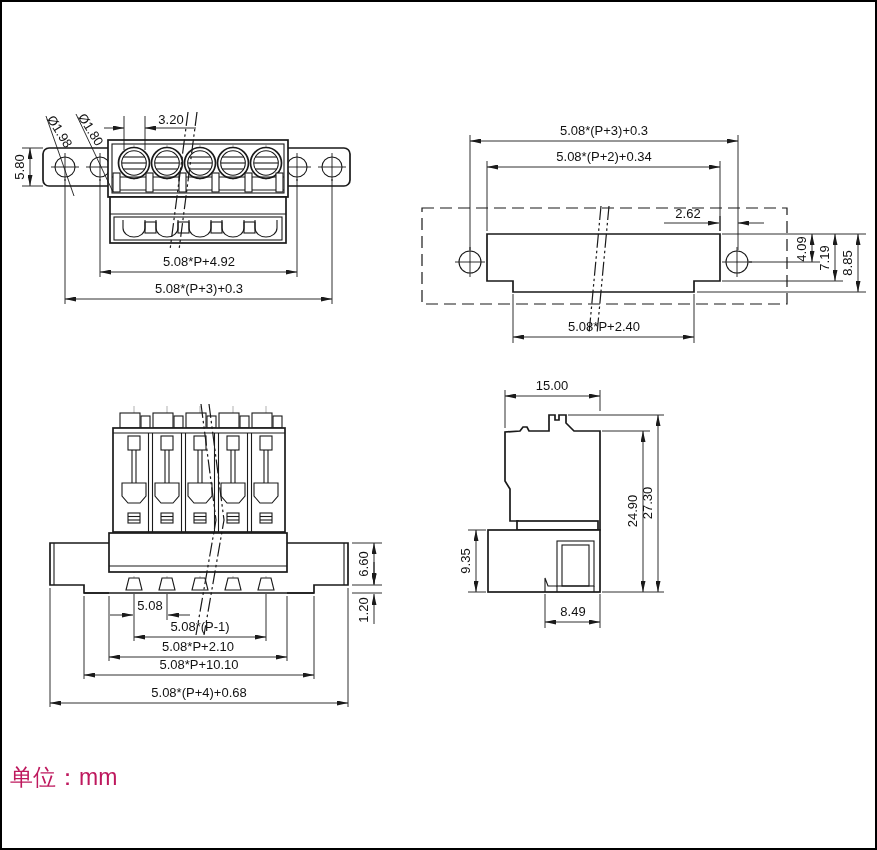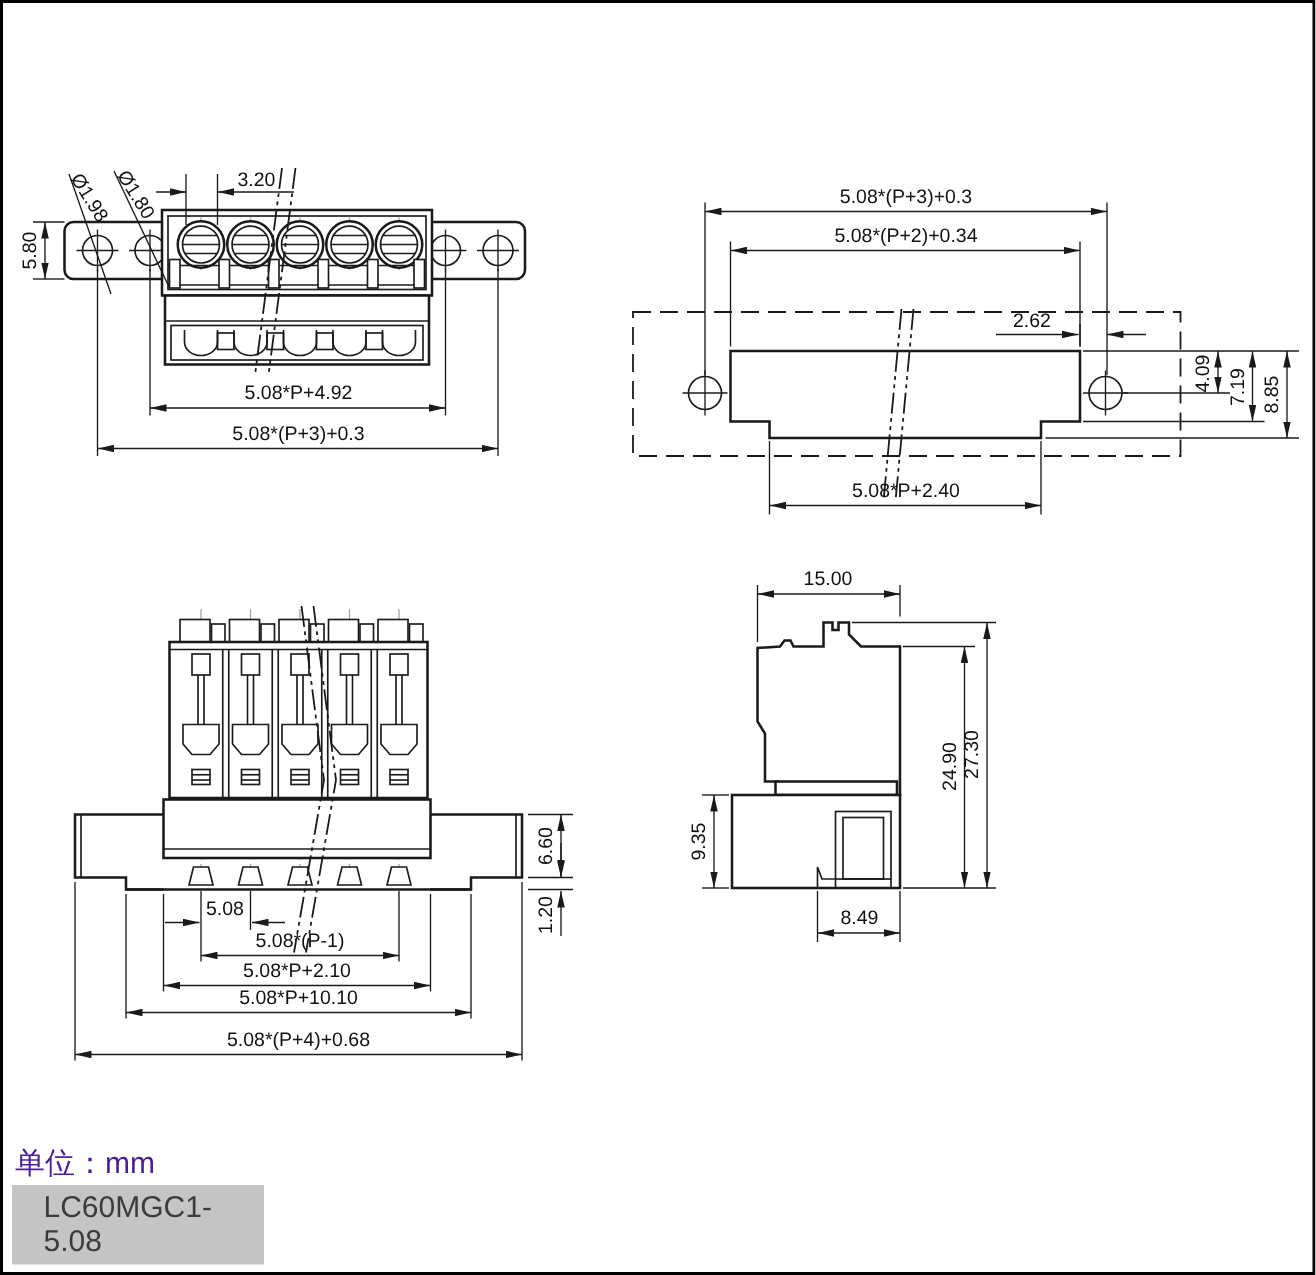"单位：mm" .footer-unit { color: #4c1d95 -> #be185d; font-size: 20px -> 23px }
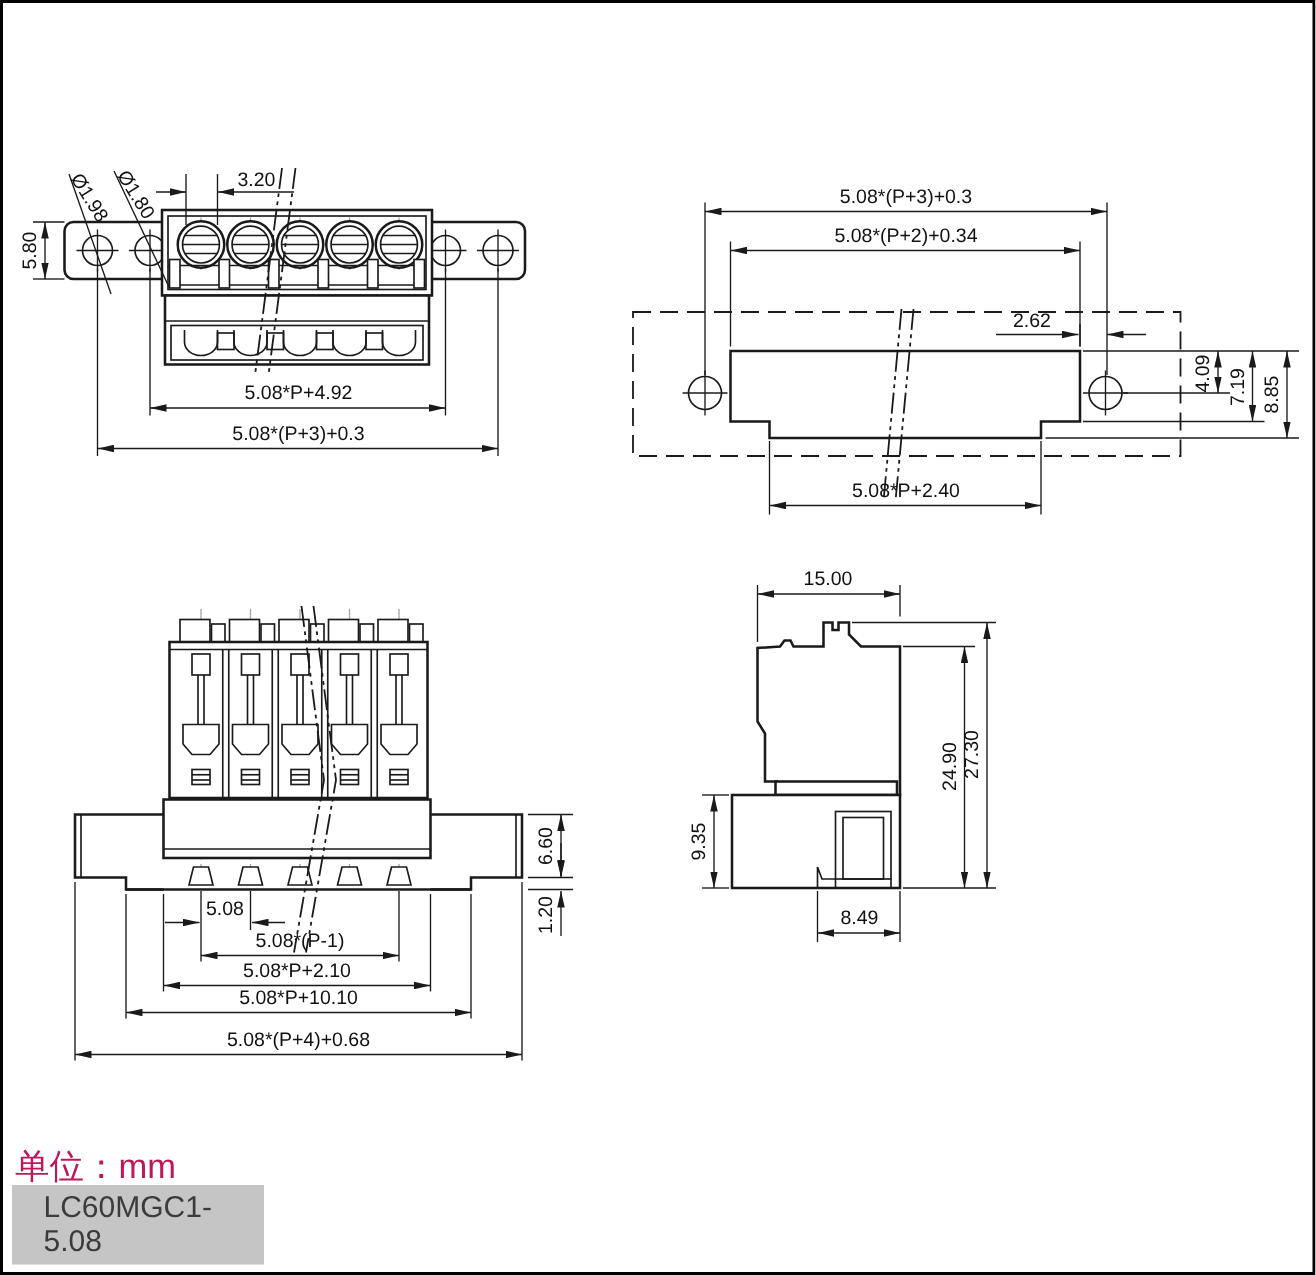"LC60MGC1-5.08" div.part-box { html: <div> <span>LC60MGC1-5.08</span> </div> -> none }
